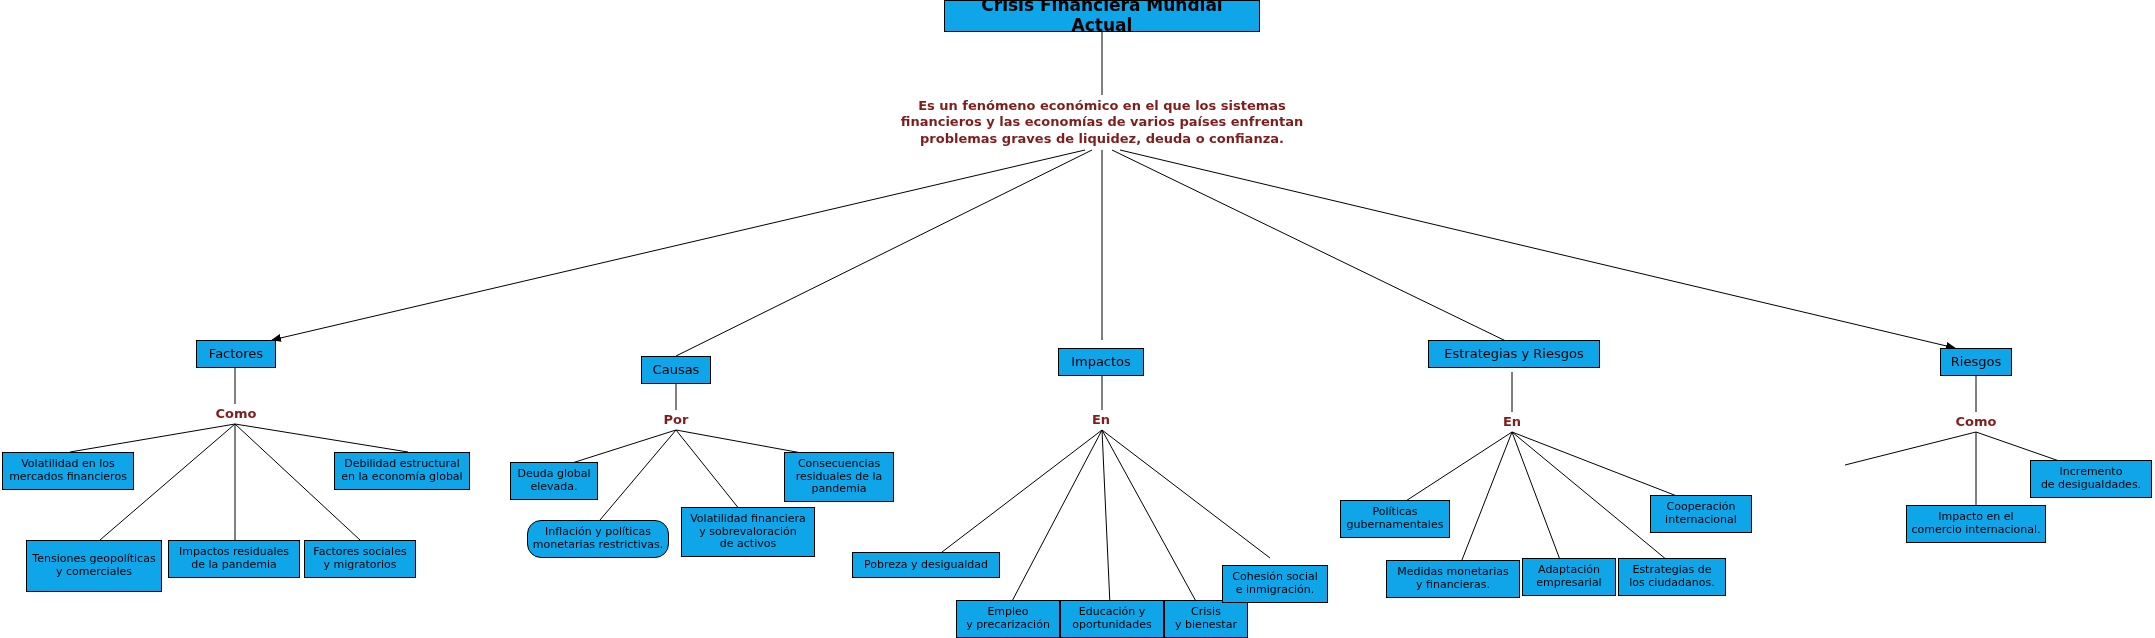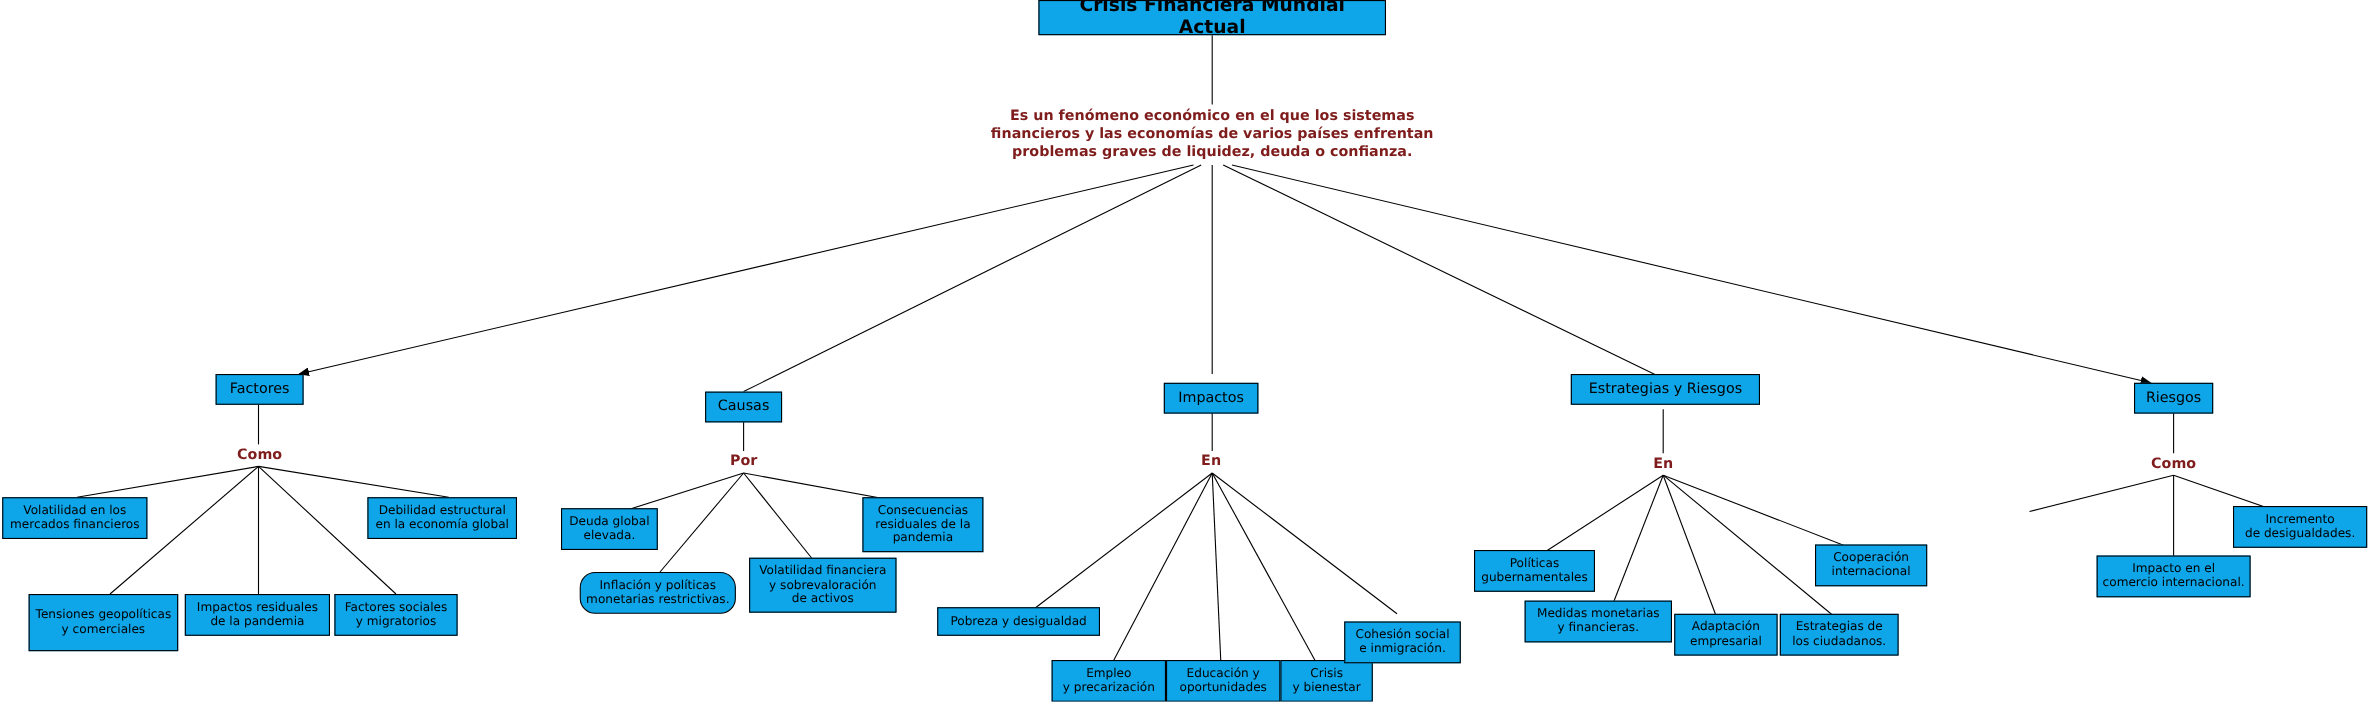"Medidas monetarias" div.node { top: 546px -> 560px }
